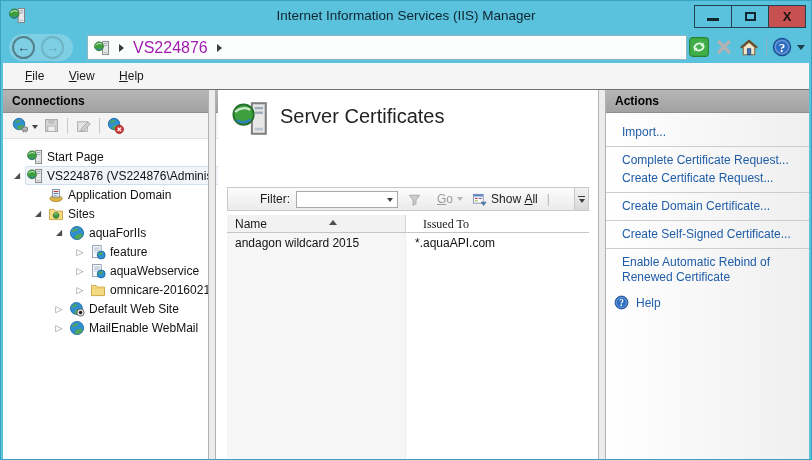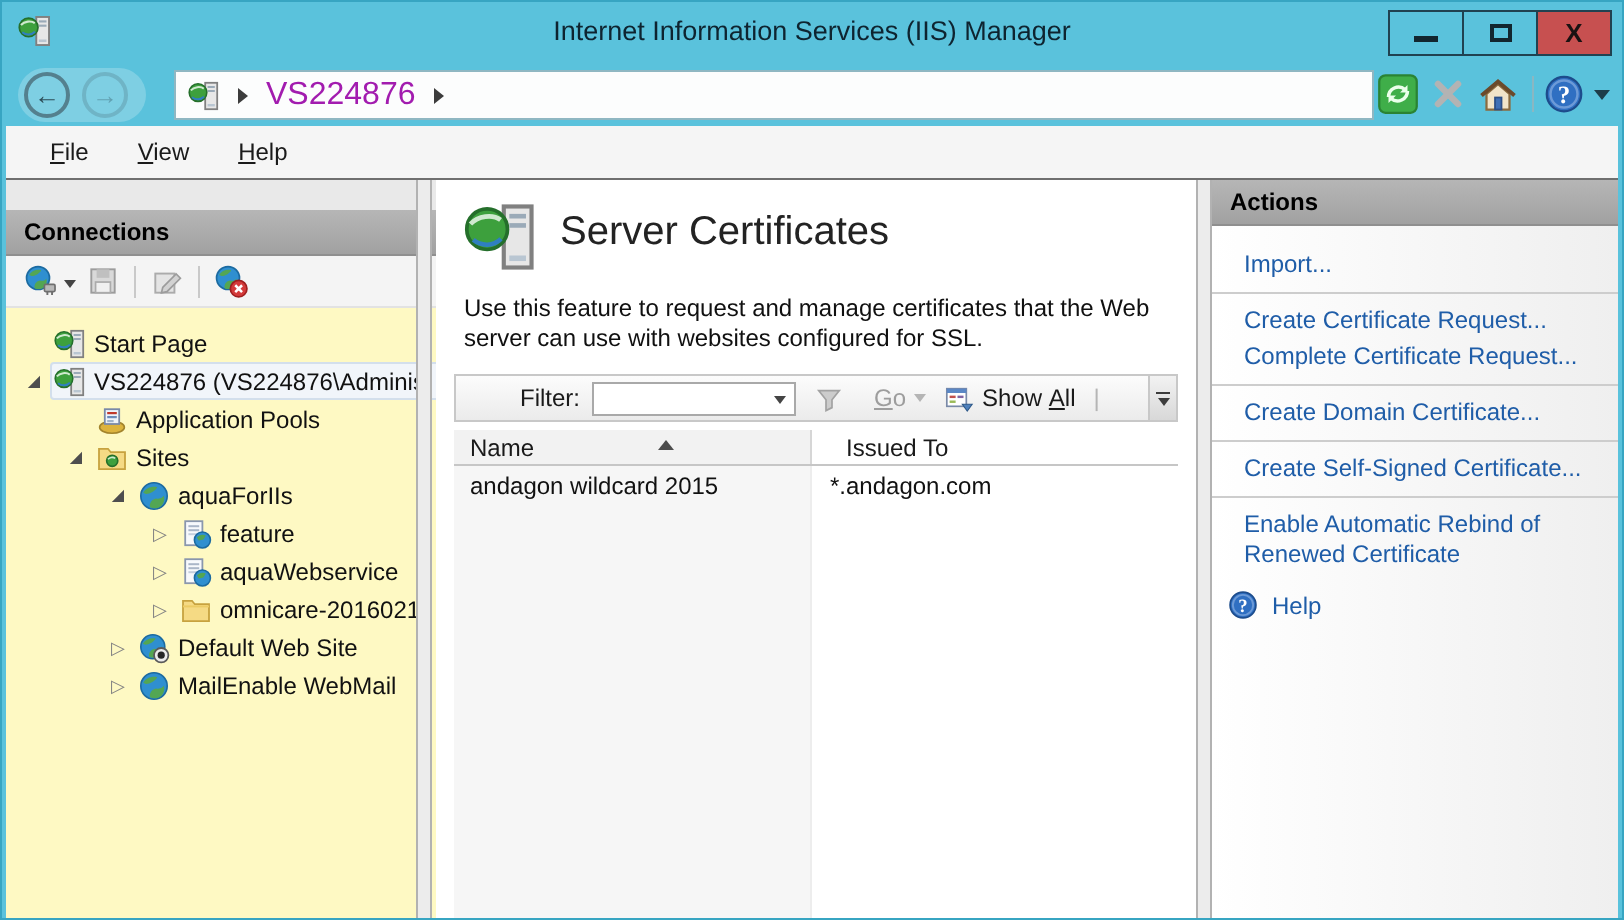"Connections" .panel-left { background: #fef9c3 -> #ffffff; margin-top: 15px -> none }
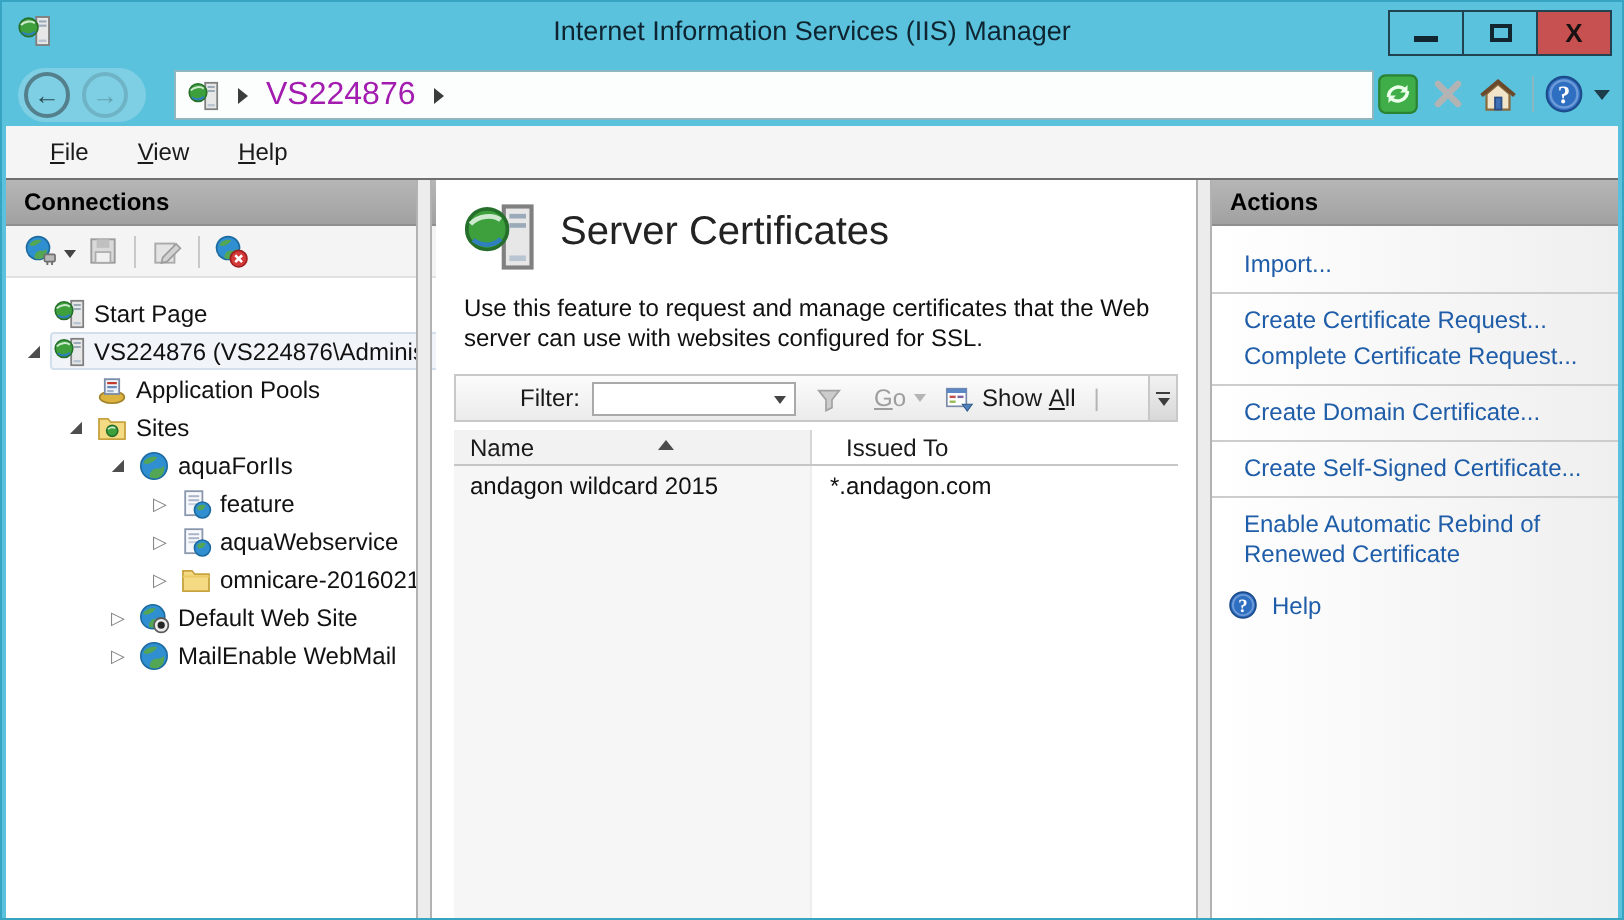"Use this feature to request" div.feat-desc { html: <div>Use this feature to request and manage certificates that the Web server can use with websites configured for SSL.</div> -> none }
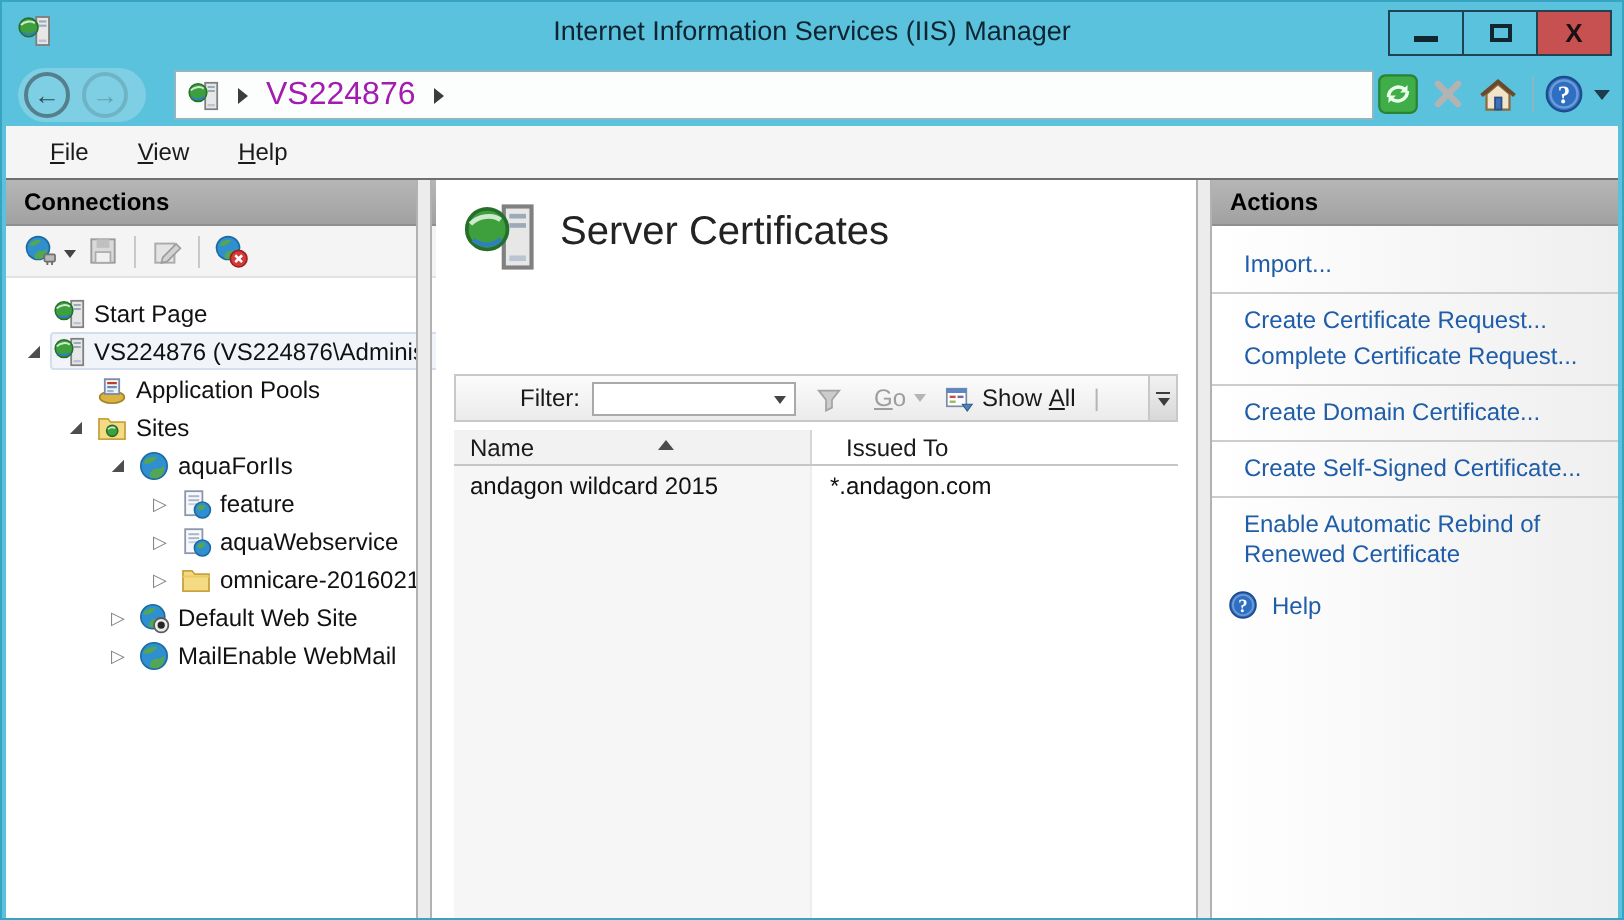"Create Certificate Request..." a.act-link { order: before "Complete Certificate Request..." -> after "Complete Certificate Request..." }
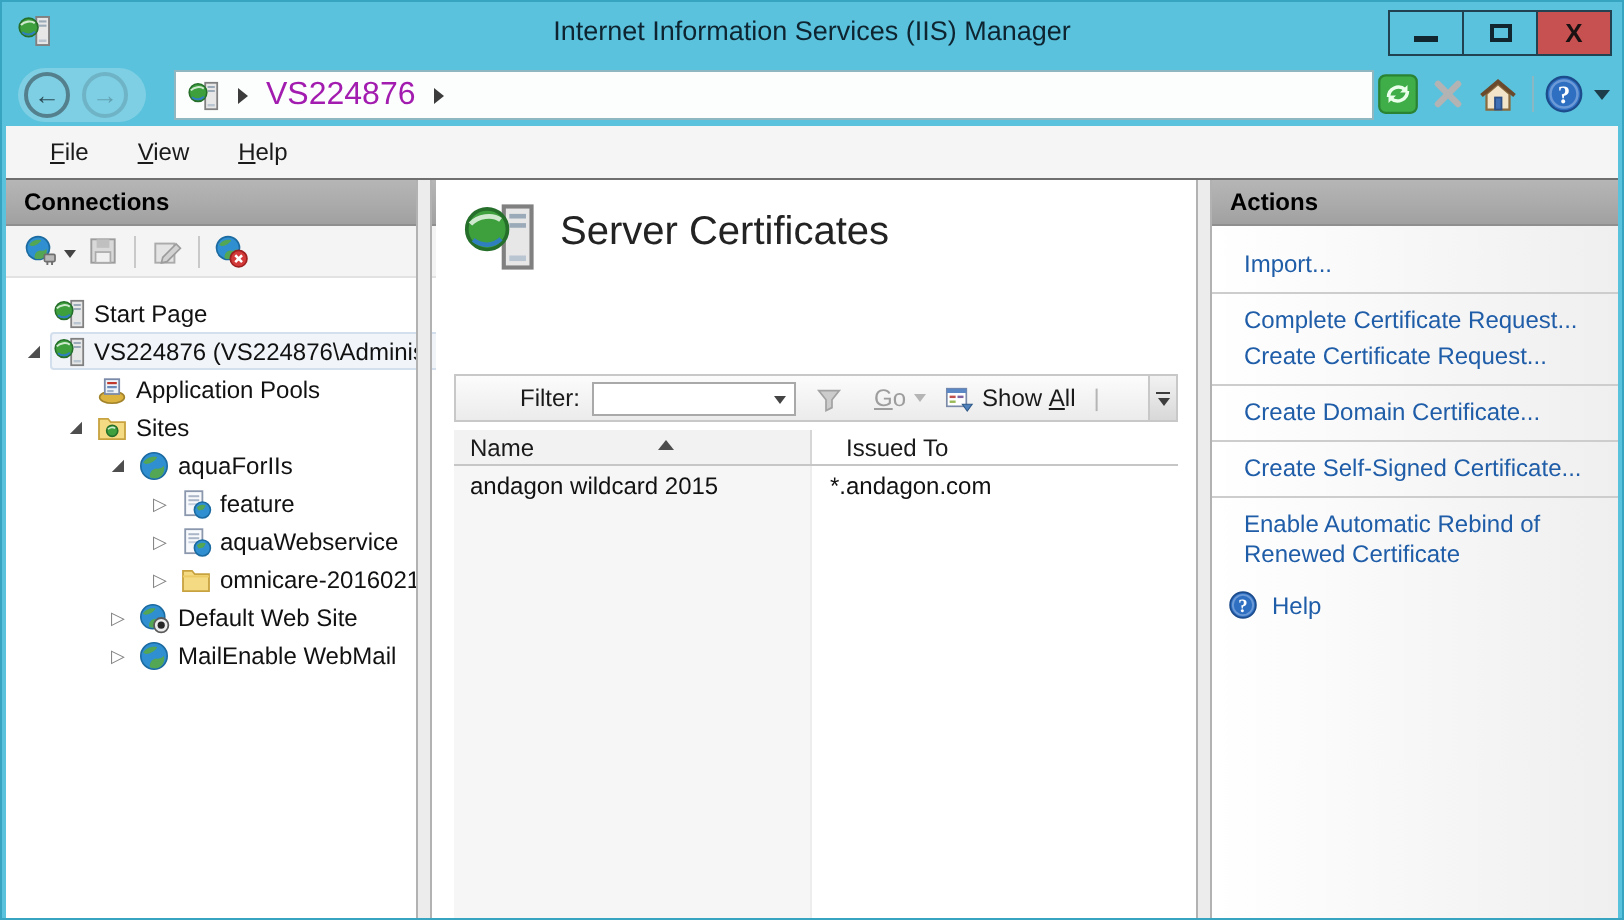"Application Pools" span { text: Pools -> Domain }
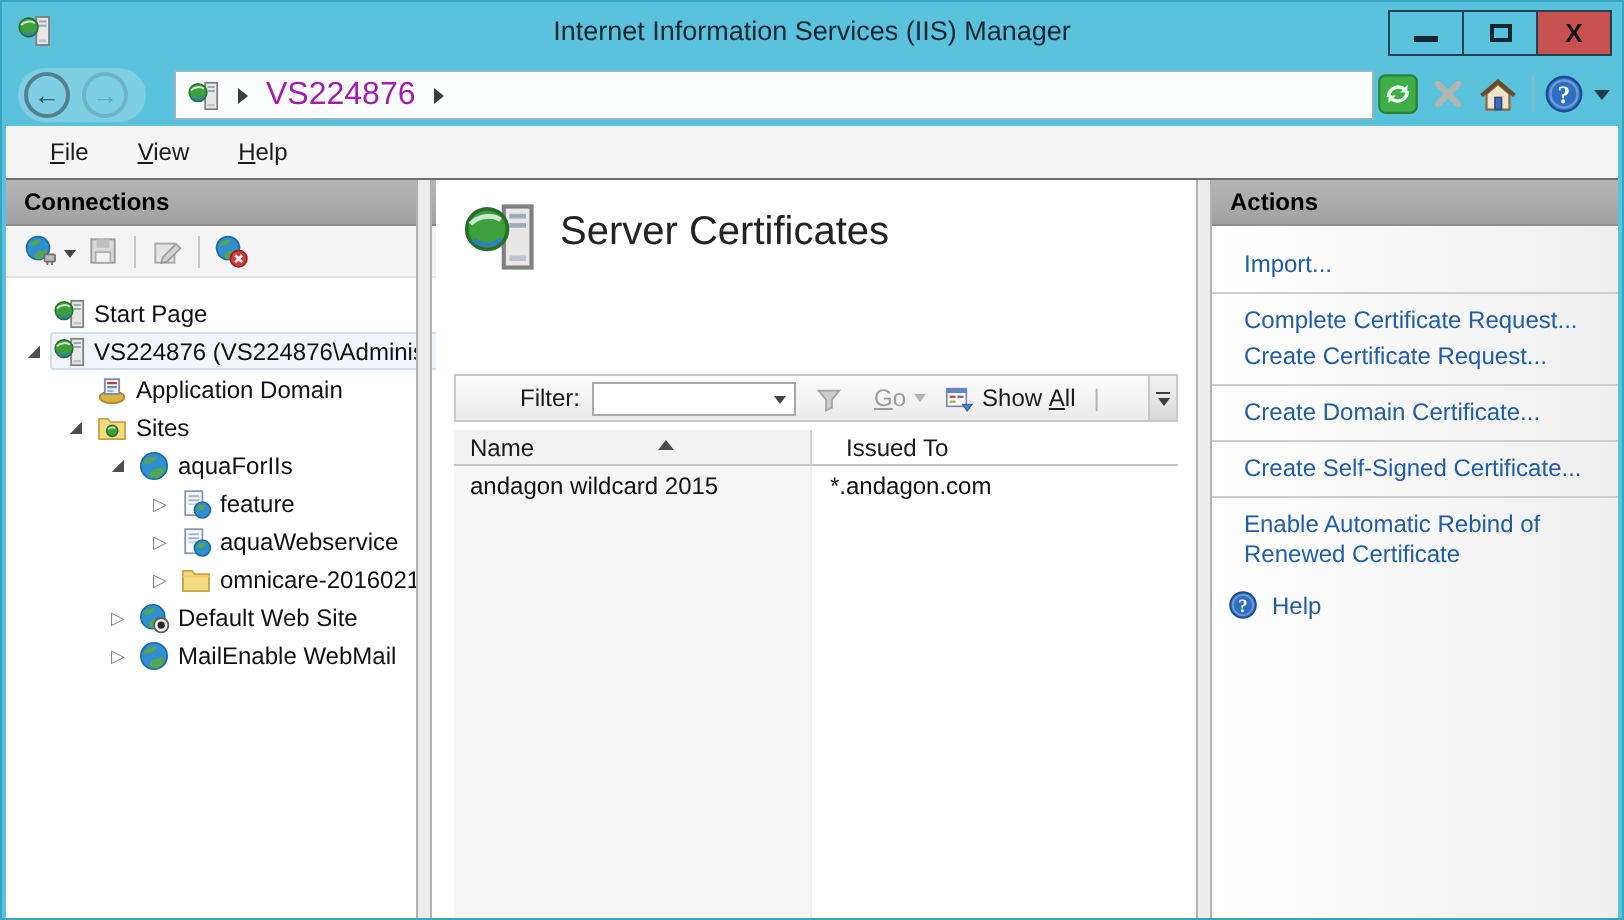"Issued To" .hc1 { font-family: none -> Liberation Serif, serif }
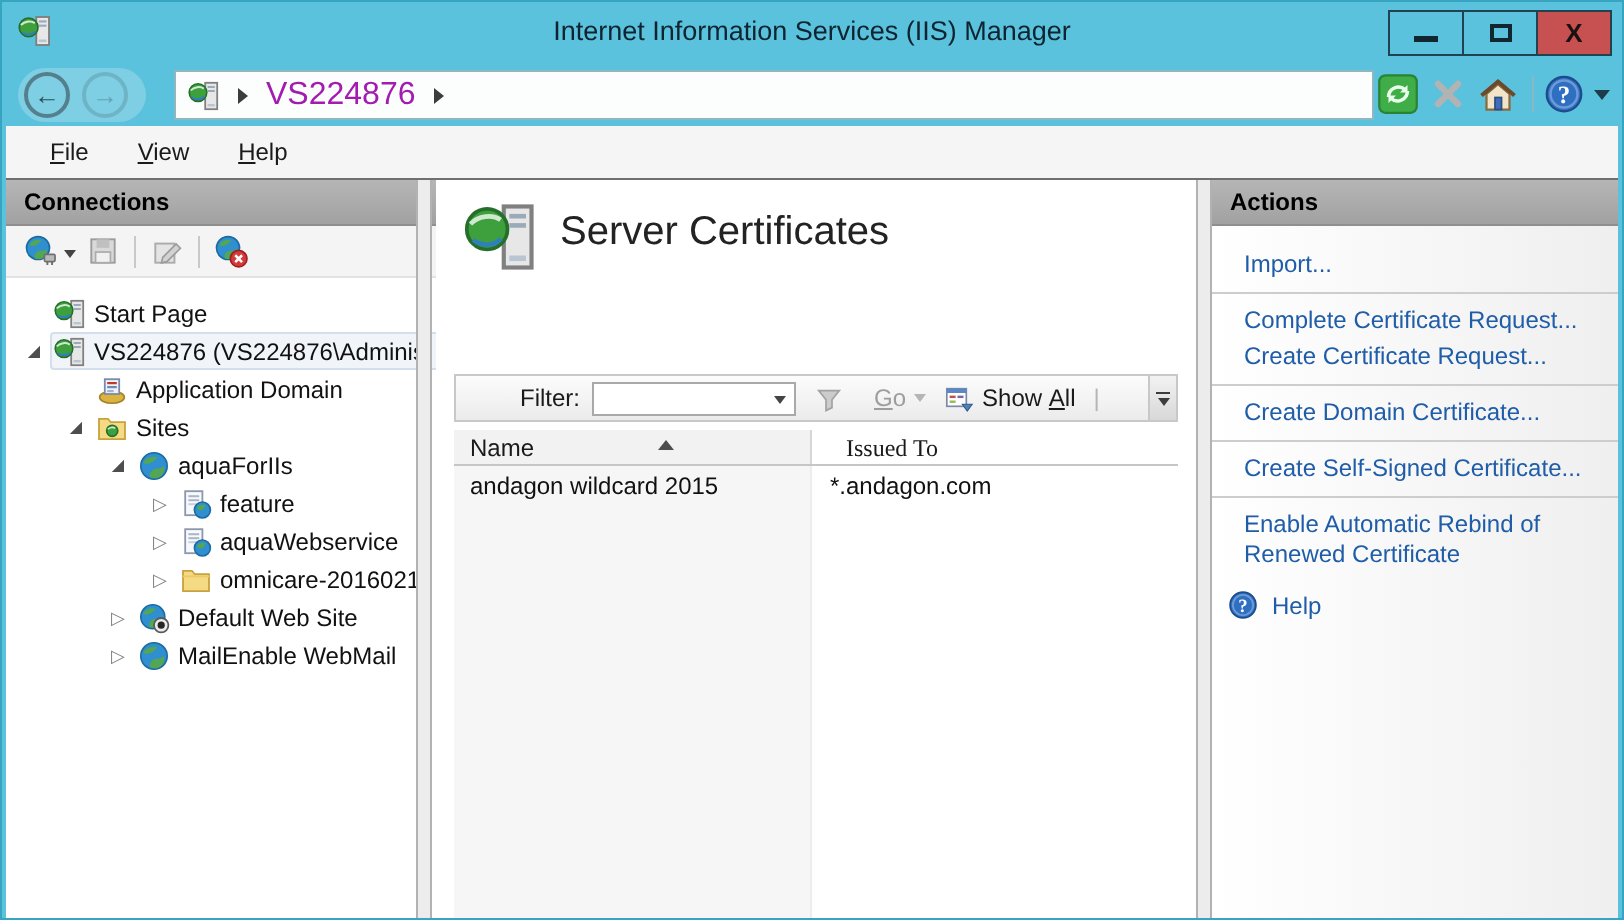"*.andagon.com" span.lc1 { text: .andagon.com -> .aquaAPI.com }
